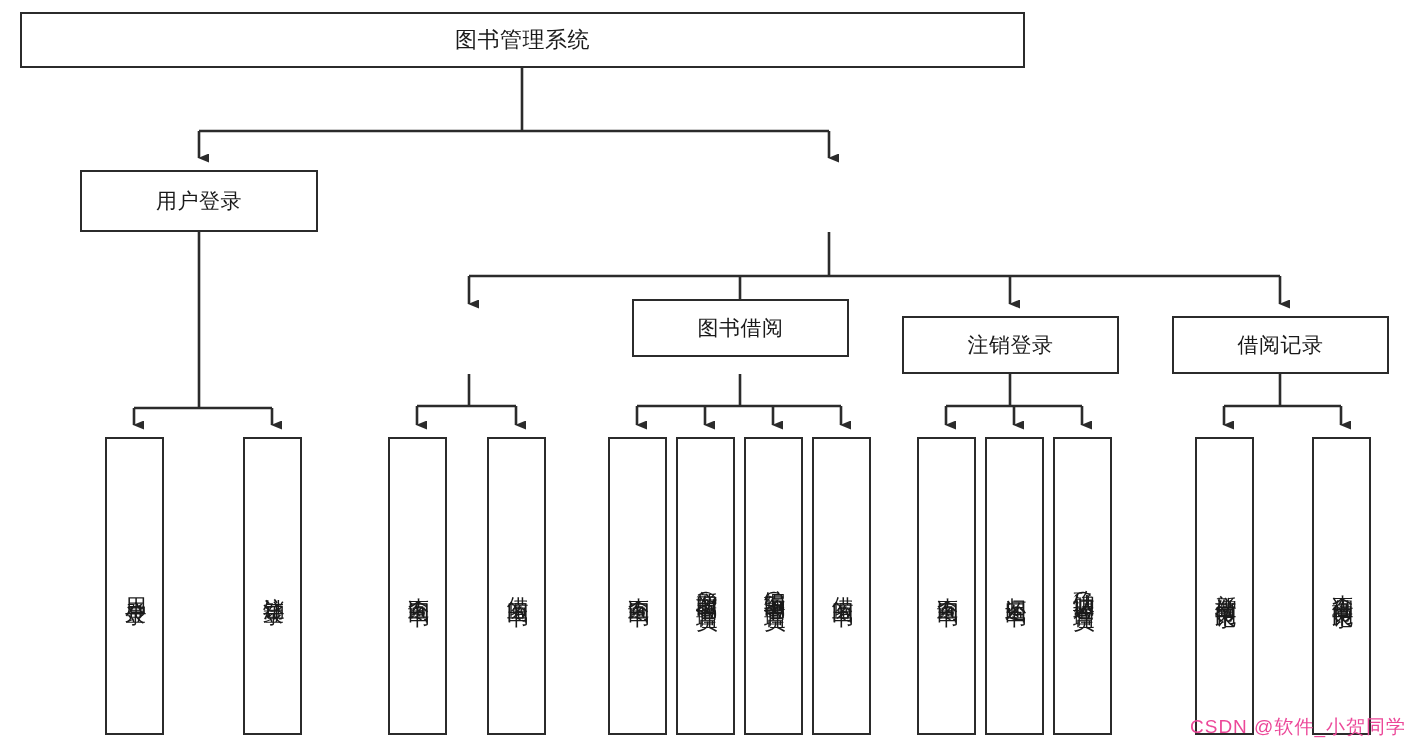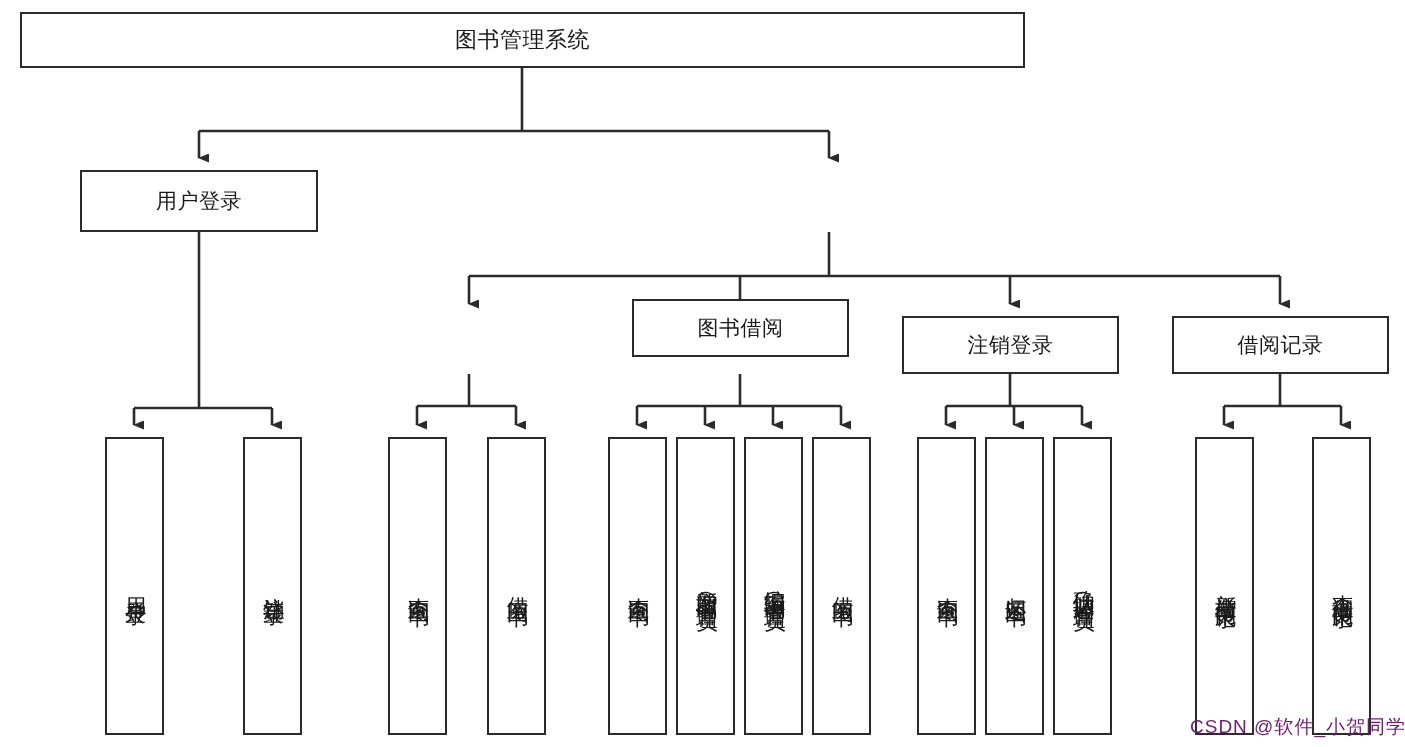"CSDN @软件_小贺同学" .watermark { color: #701a75 -> #ec4899 }
